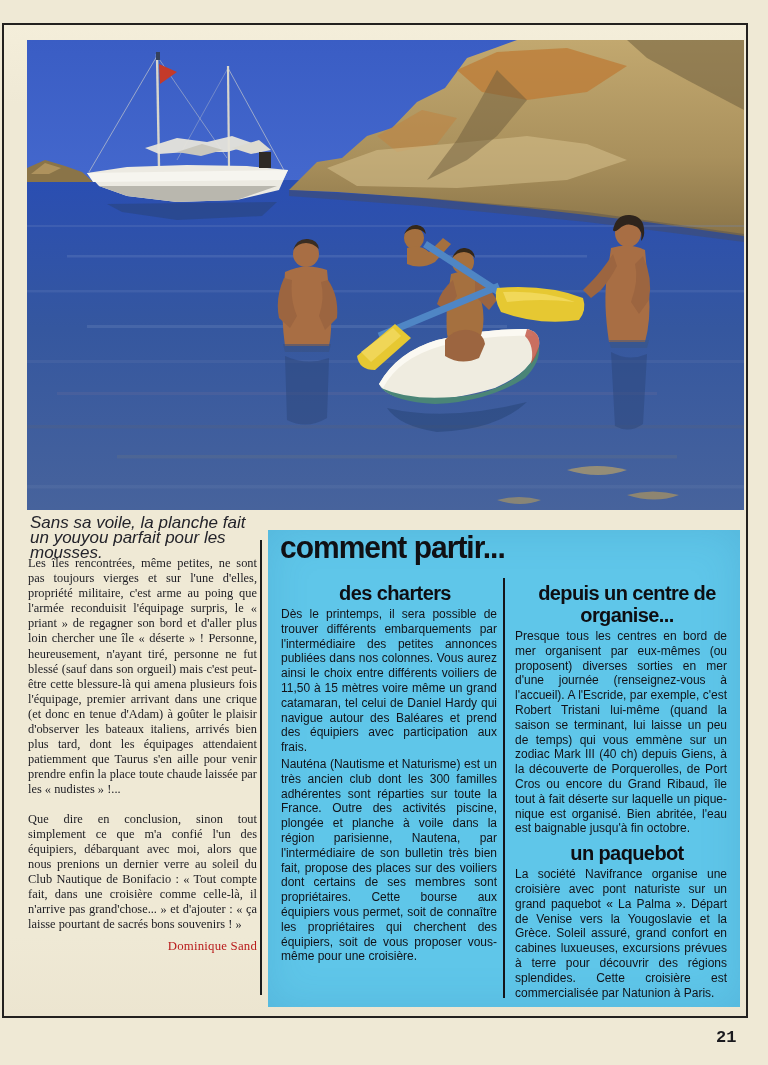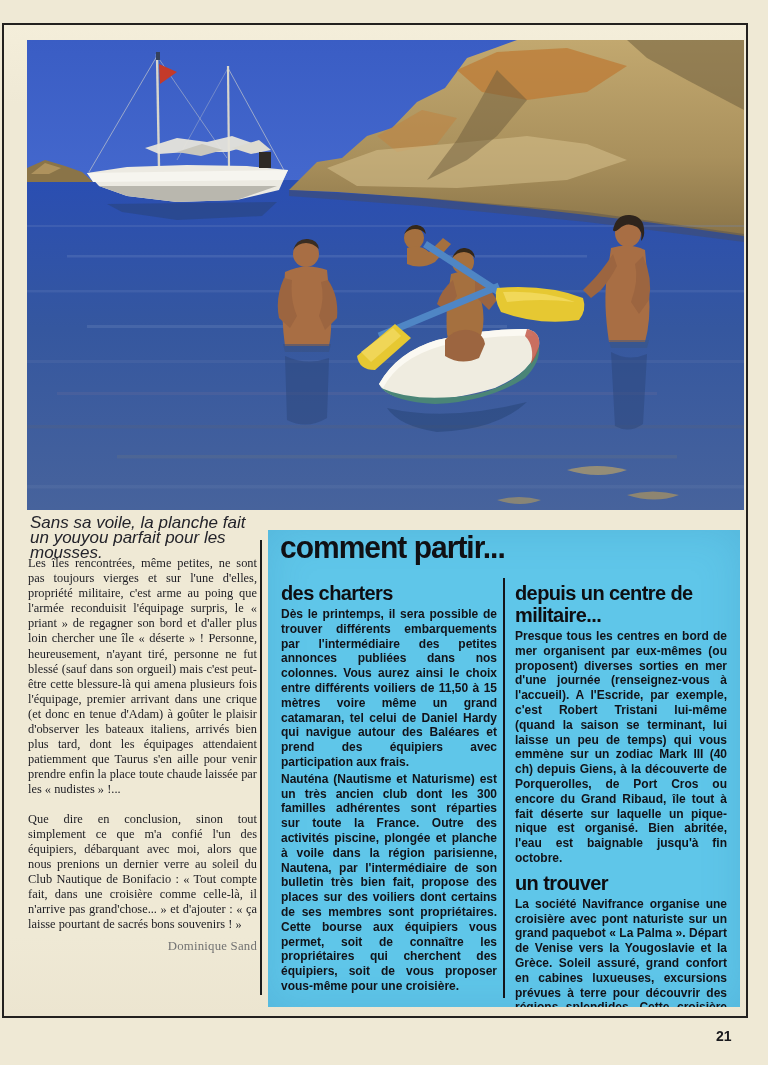"des charters" .box-heading { margin: 6px 0 3px 0 -> 6px 0 3px 12px; text-align: left -> center }
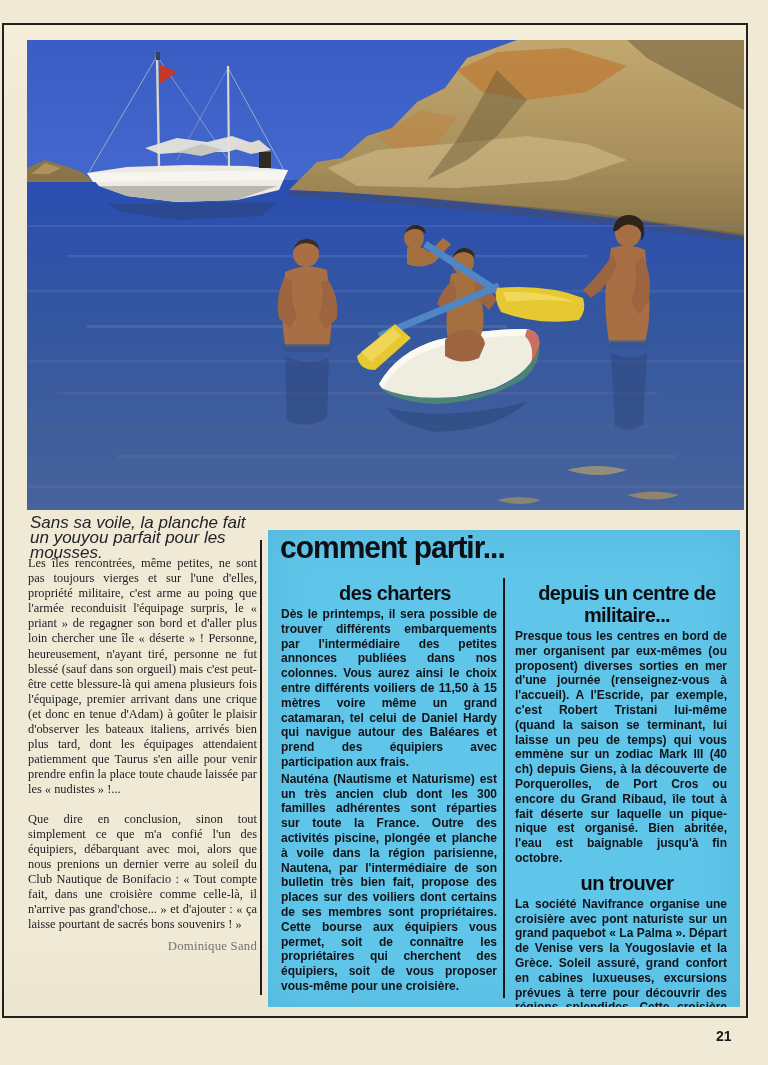"depuis un centre de militaire..." div.box-heading { text: militaire -> organise }
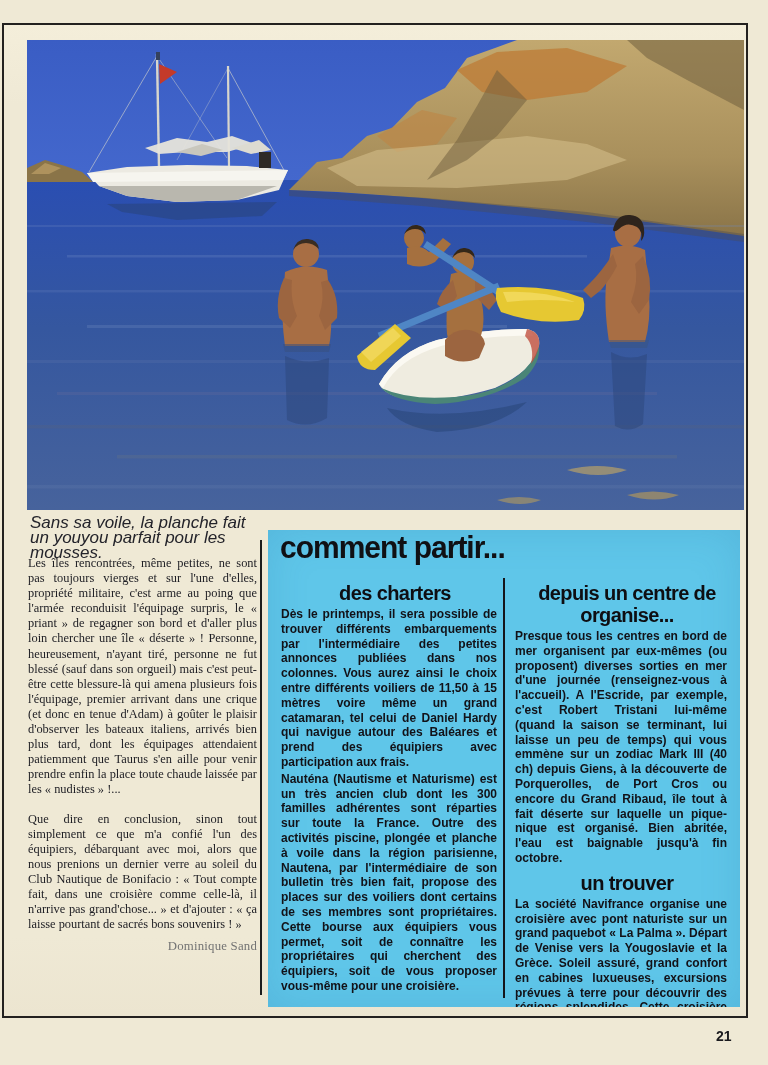"Dès le printemps, il sera" .box-col p { font-weight: bold -> none }
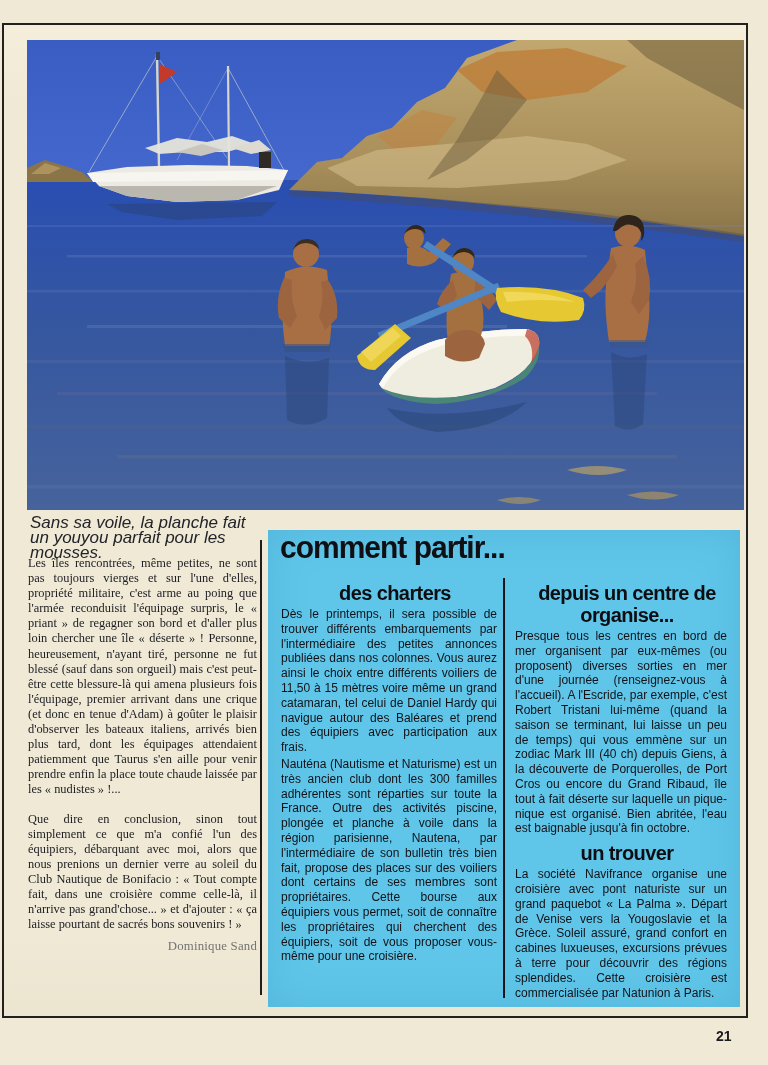"un trouver" div.box-heading { text: trouver -> paquebot }
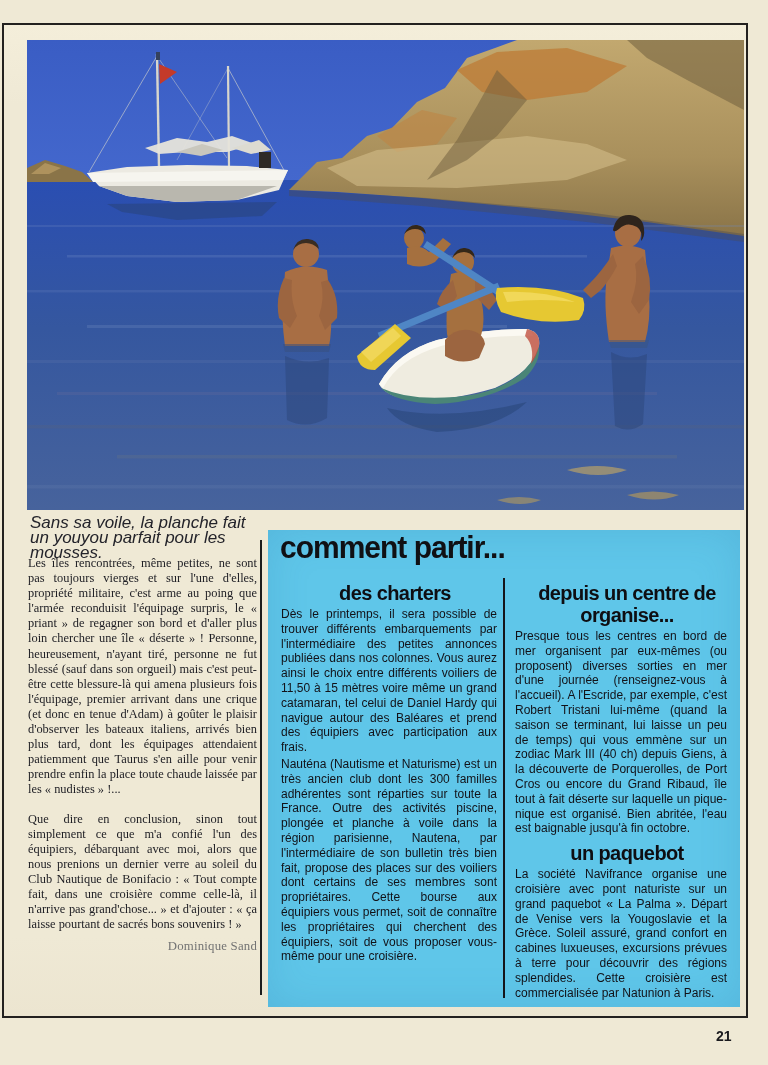"Dominique Sand" .signature { color: #737373 -> #b91c1c }
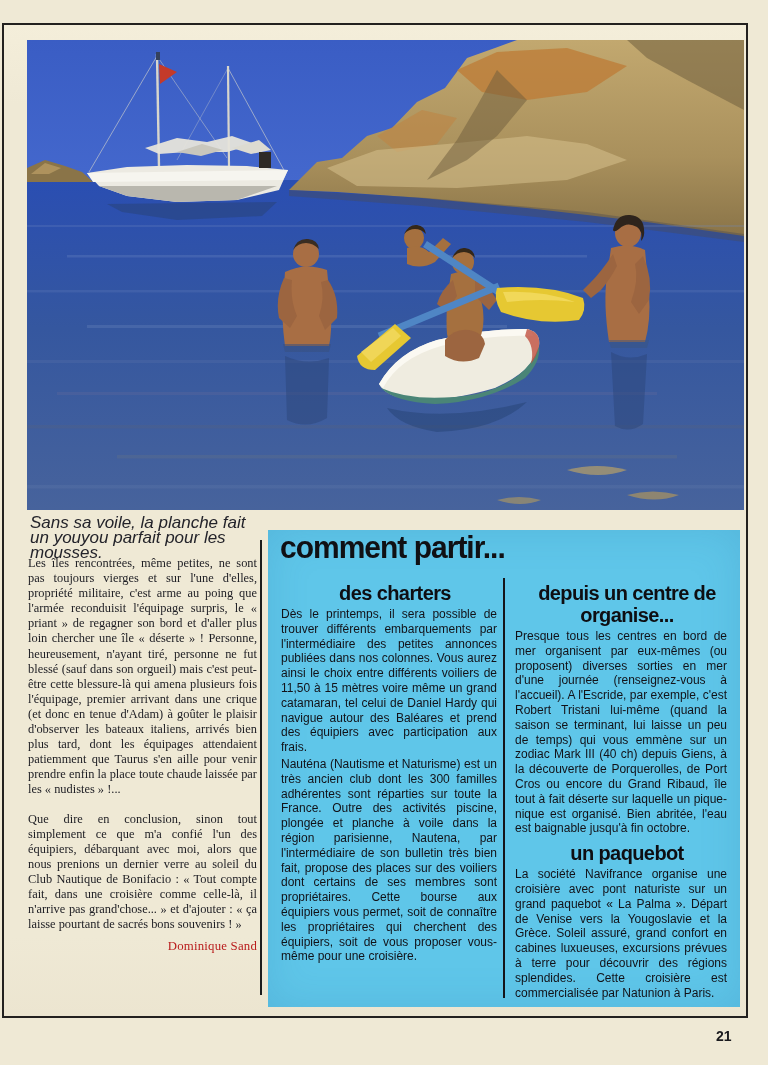"21" .page-number { font-family: none -> Liberation Mono, monospace; font-size: 14px -> 17px }
